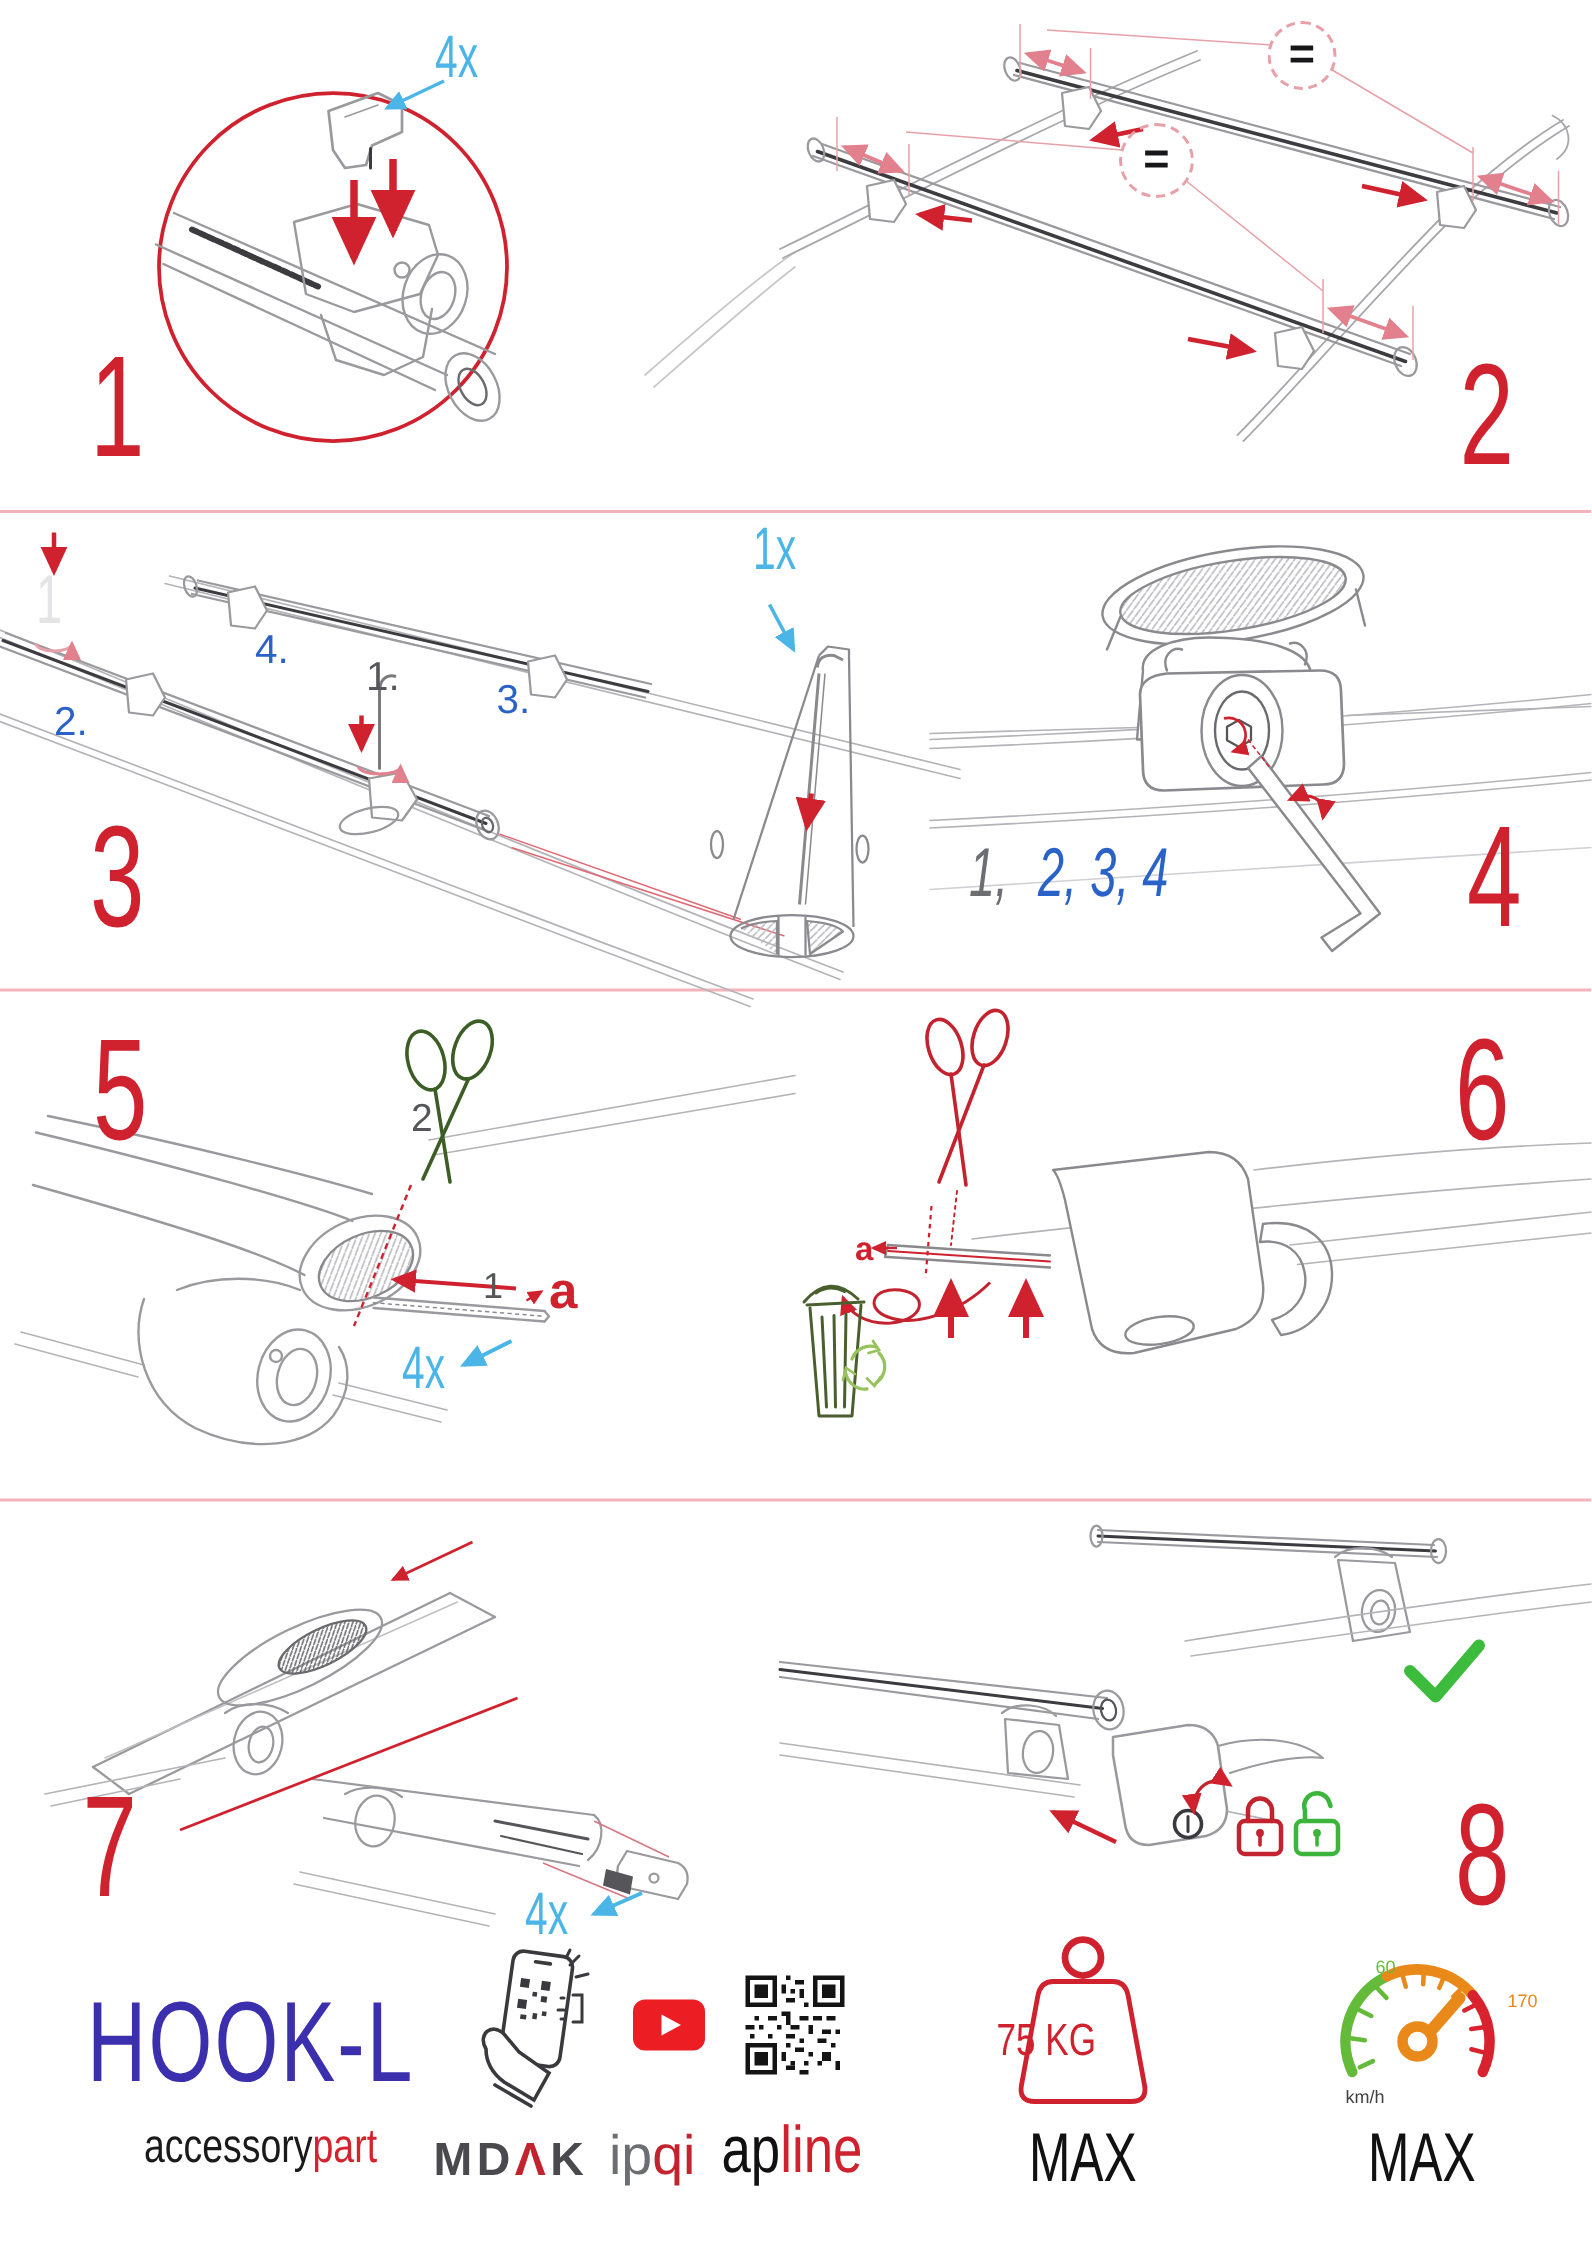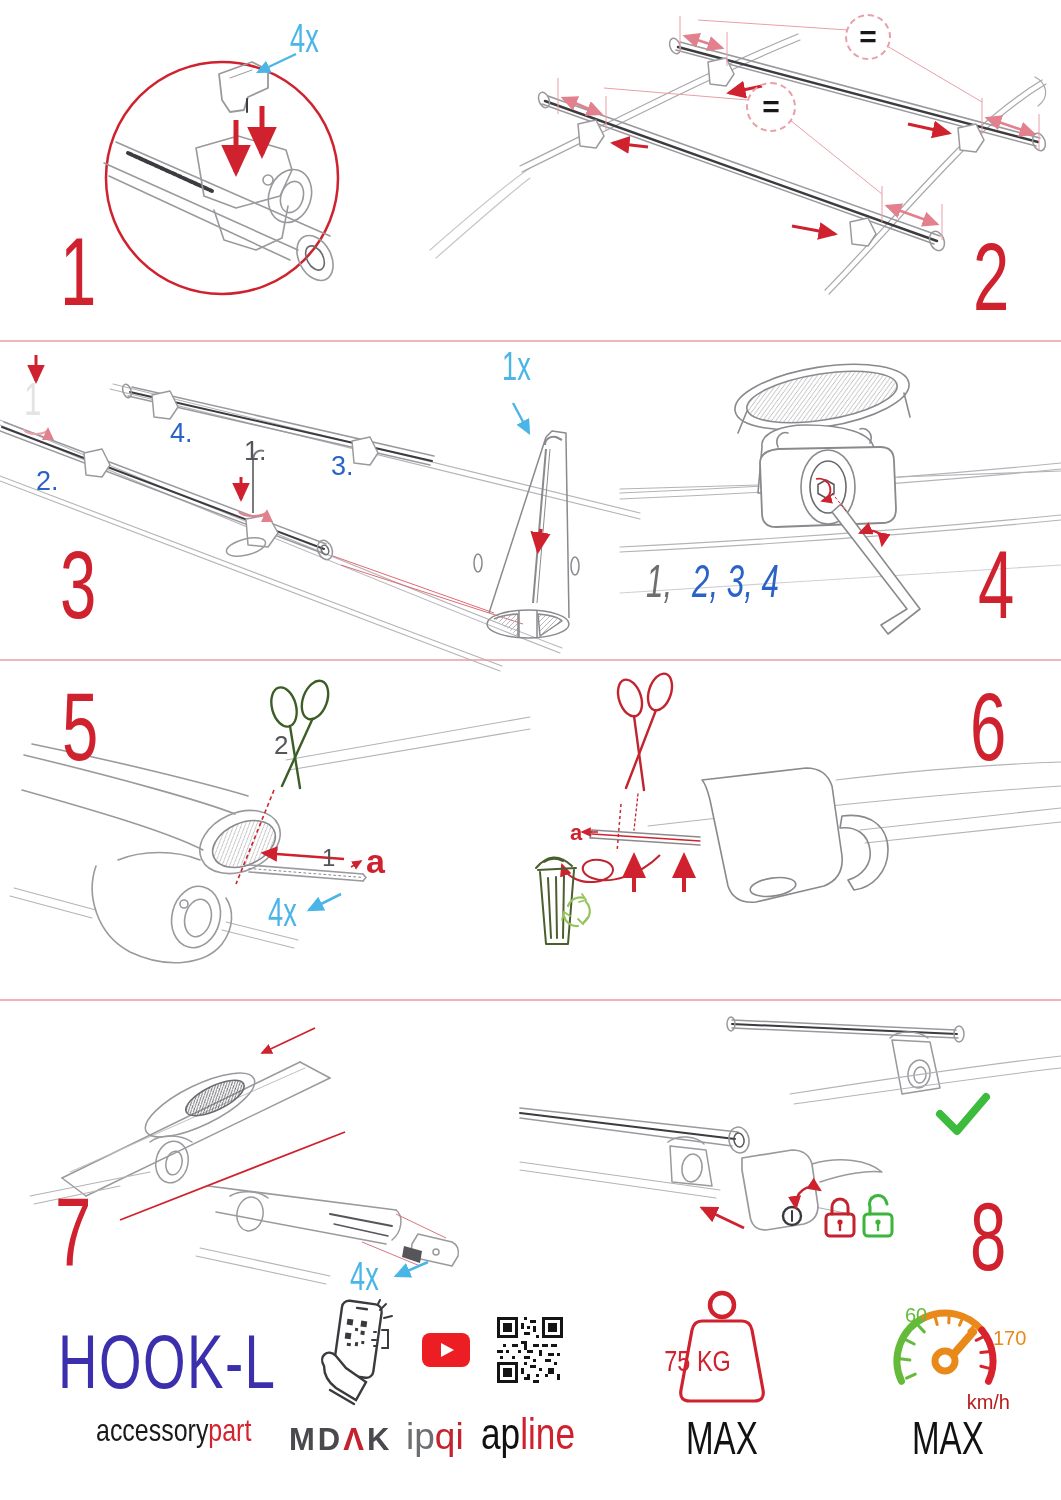"60" .speedlbl { font-size: 20px -> 12px; margin-left: none -> 12px }
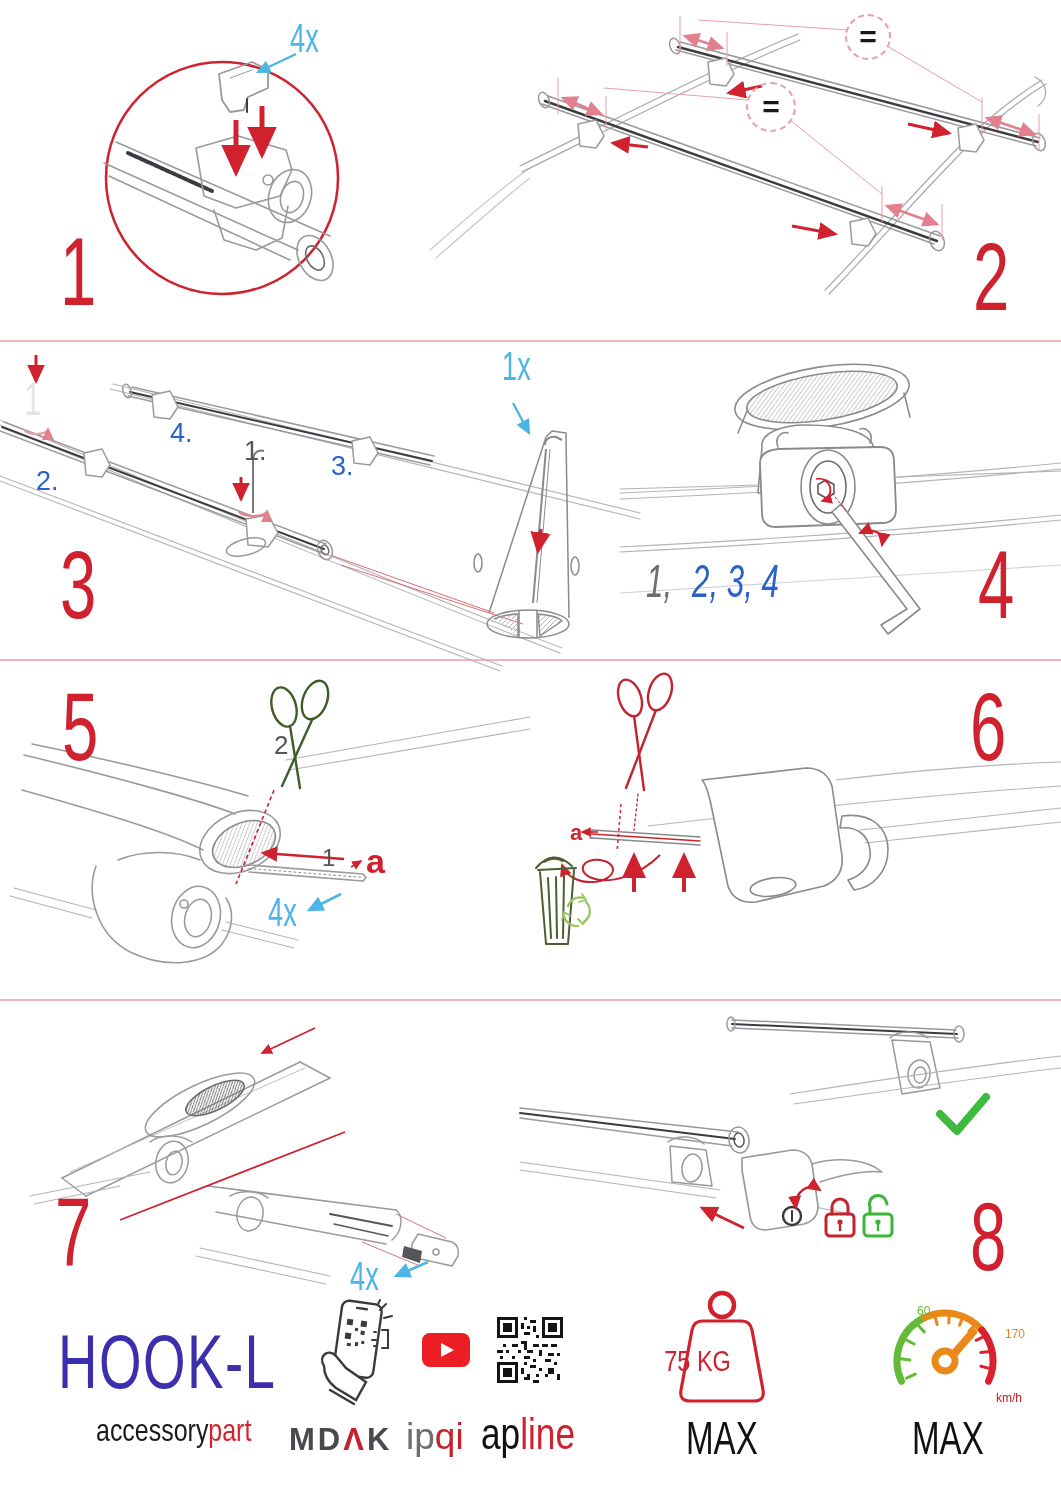"km/h" div.abs { color: #b91c1c -> #404040; text-align: right -> left }
